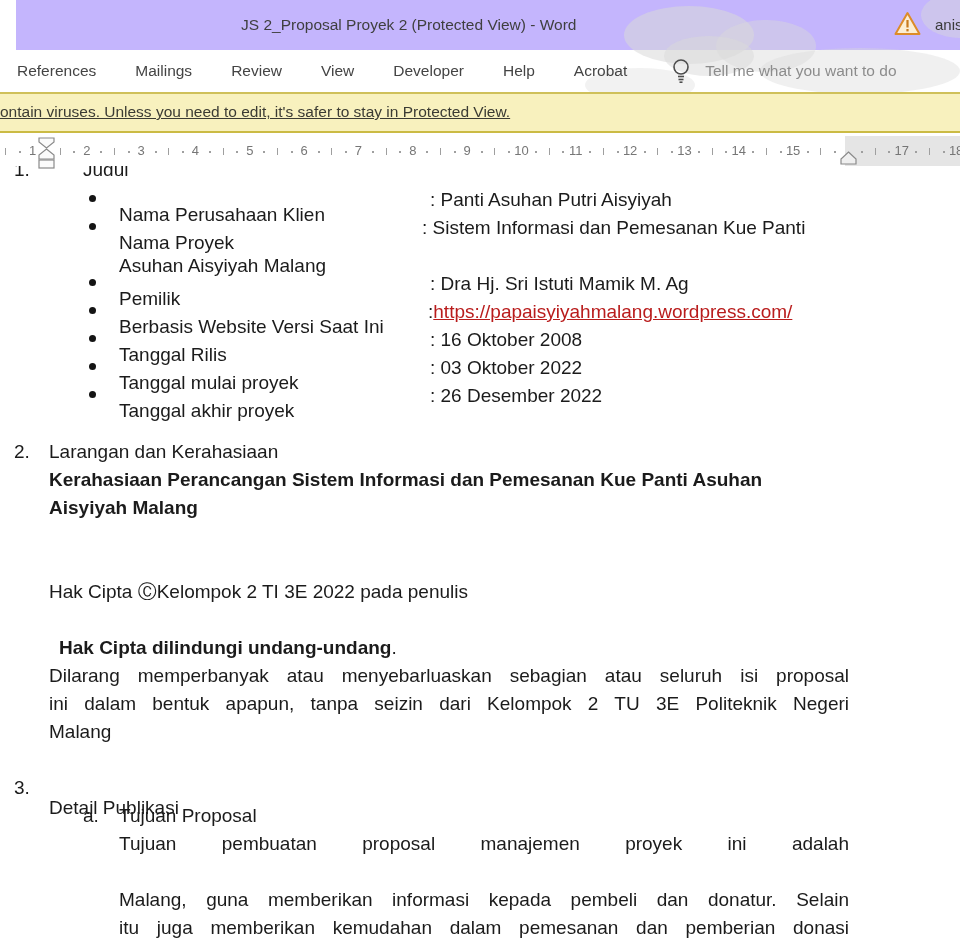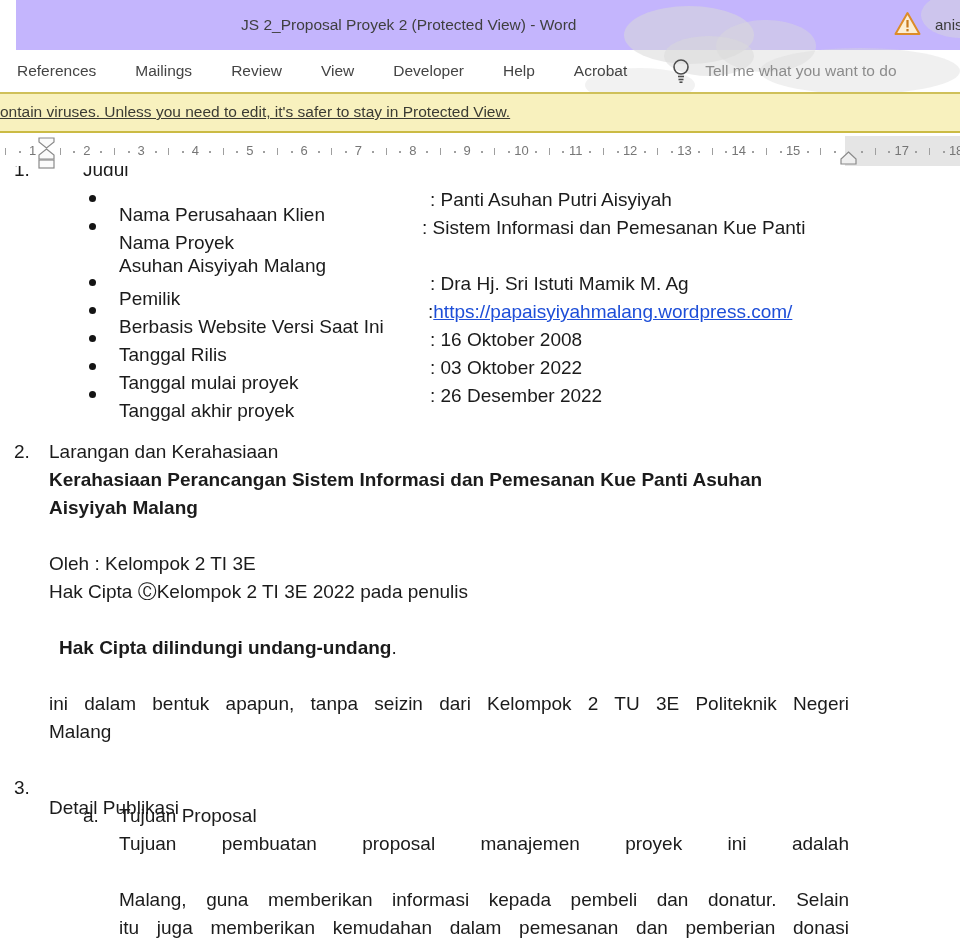"https://papaisyiyahmalang.wordpress.com/" .doc a { color: #1d4ed8 -> #b91c1c }
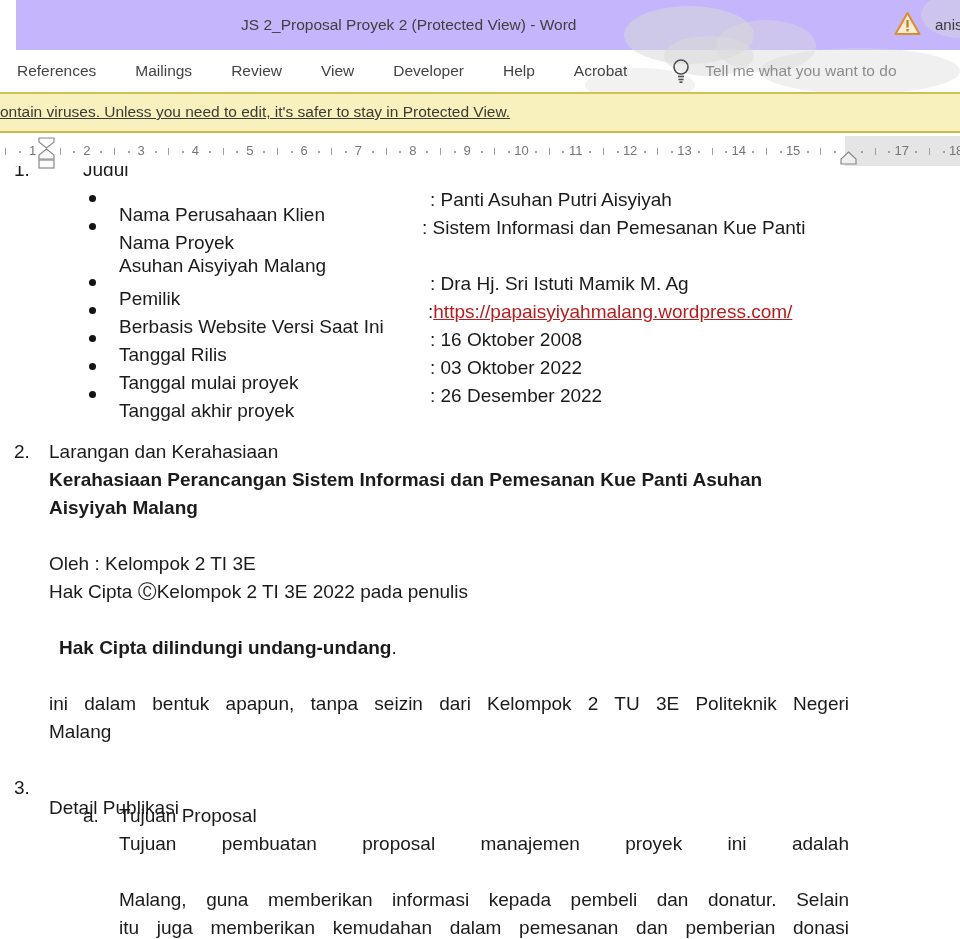"Oleh : Kelompok 2 TI" div.abs { html: <div>Oleh : Kelompok 2 TI 3E</div> -> none }
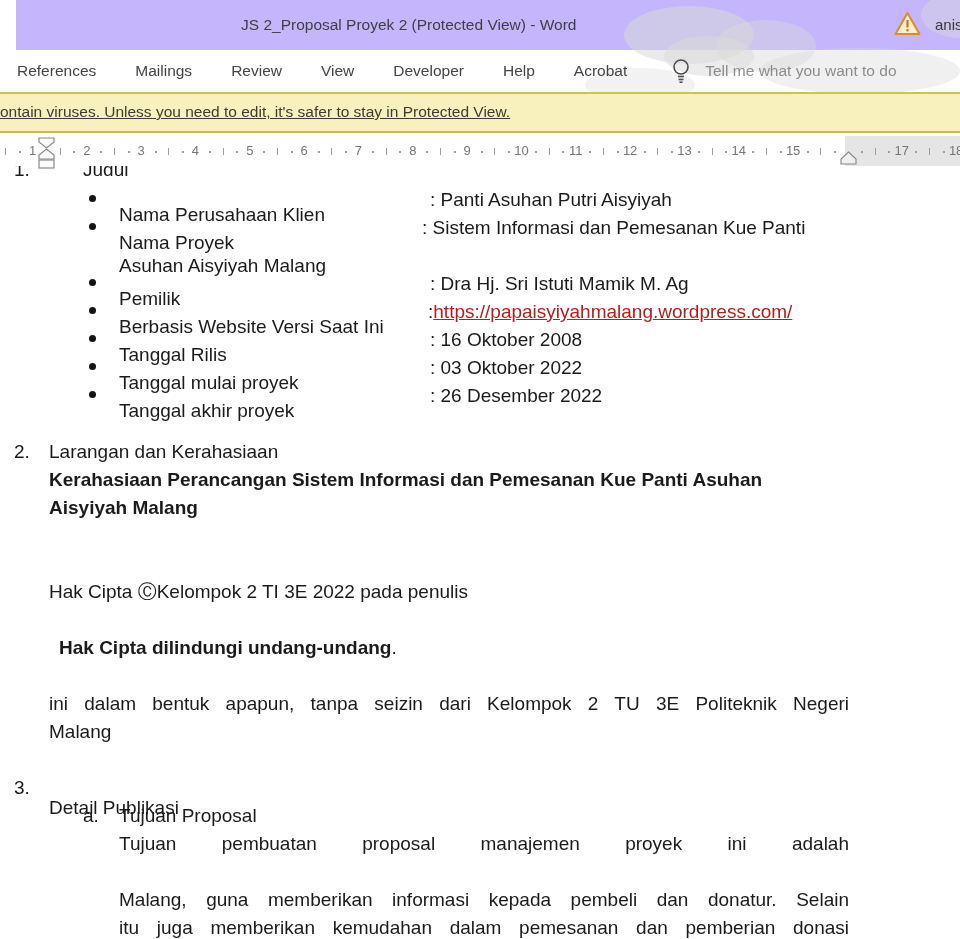"Dilarang memperbanyak atau" div.just { html: none -> <div>Dilarang memperbanyak atau menyebarluaskan sebagian atau seluruh isi proposal</div> }
